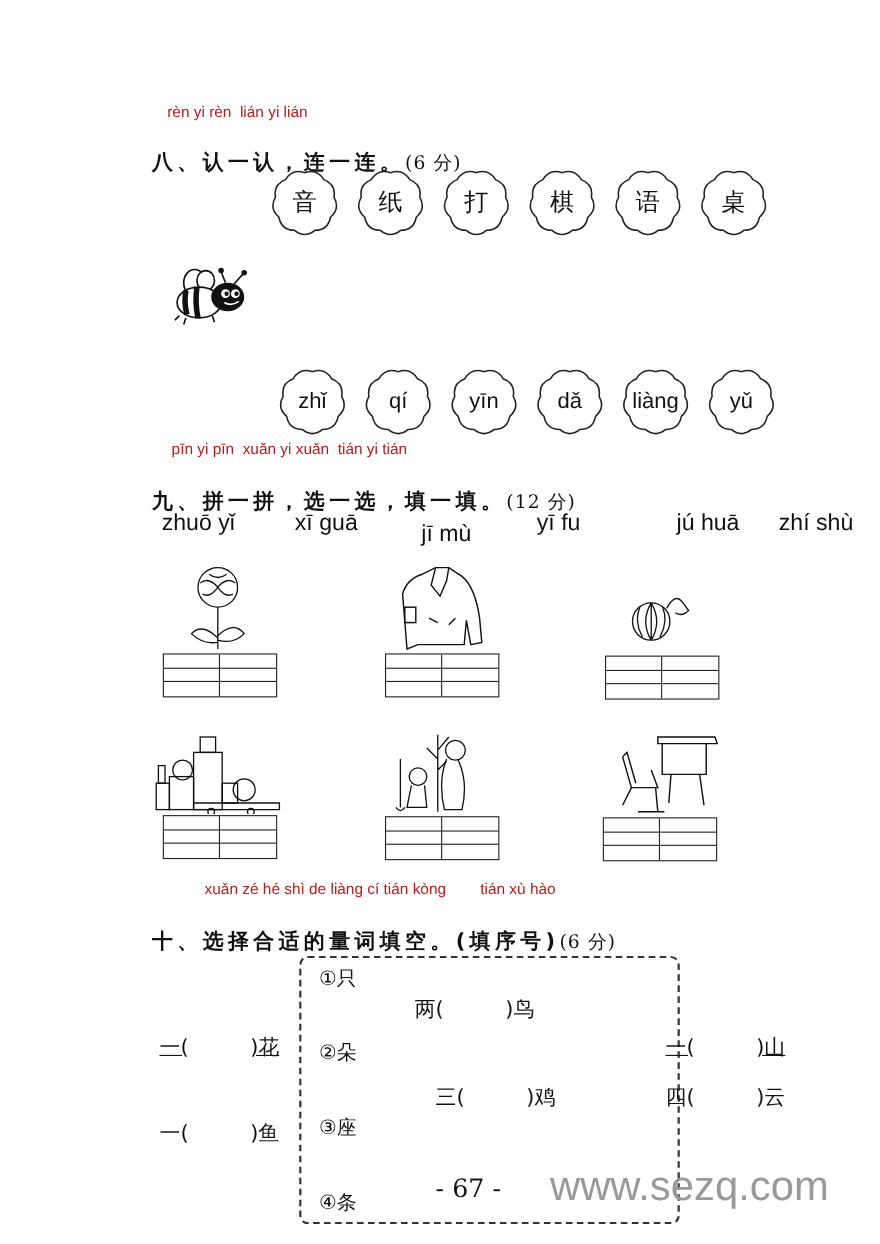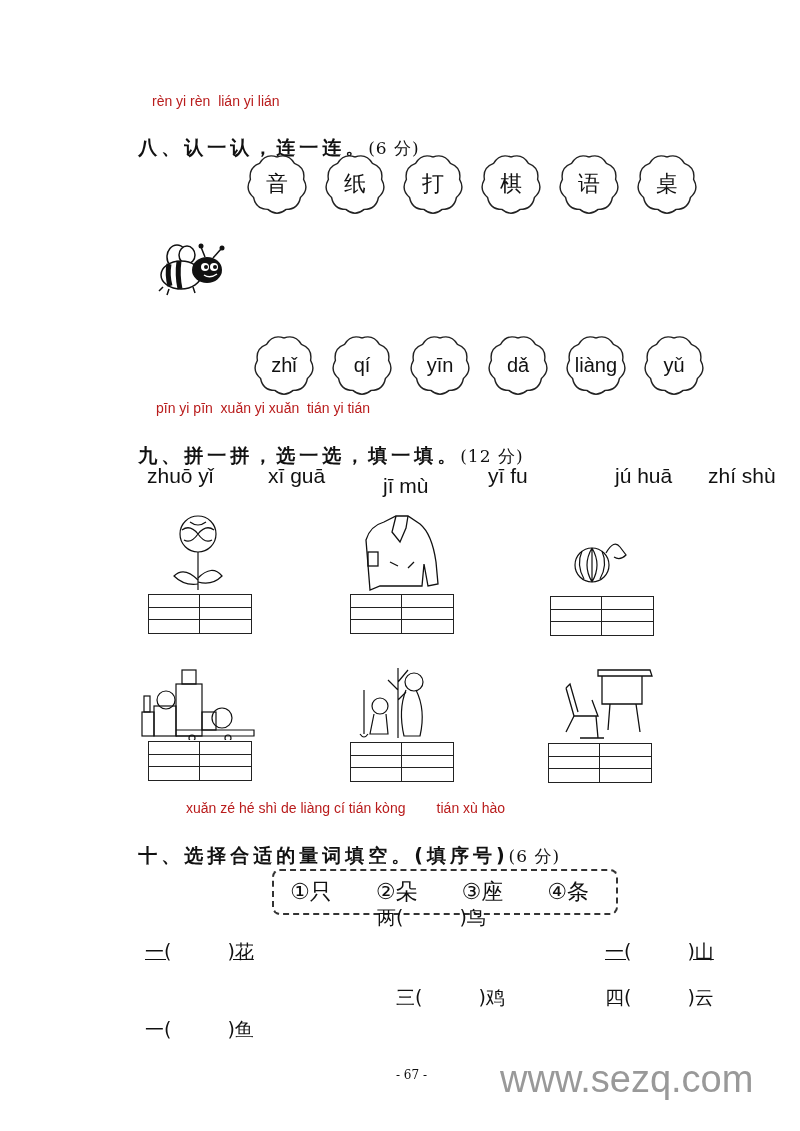"①只" .optbox { flex-direction: none -> column; font-size: 22px -> 18px }
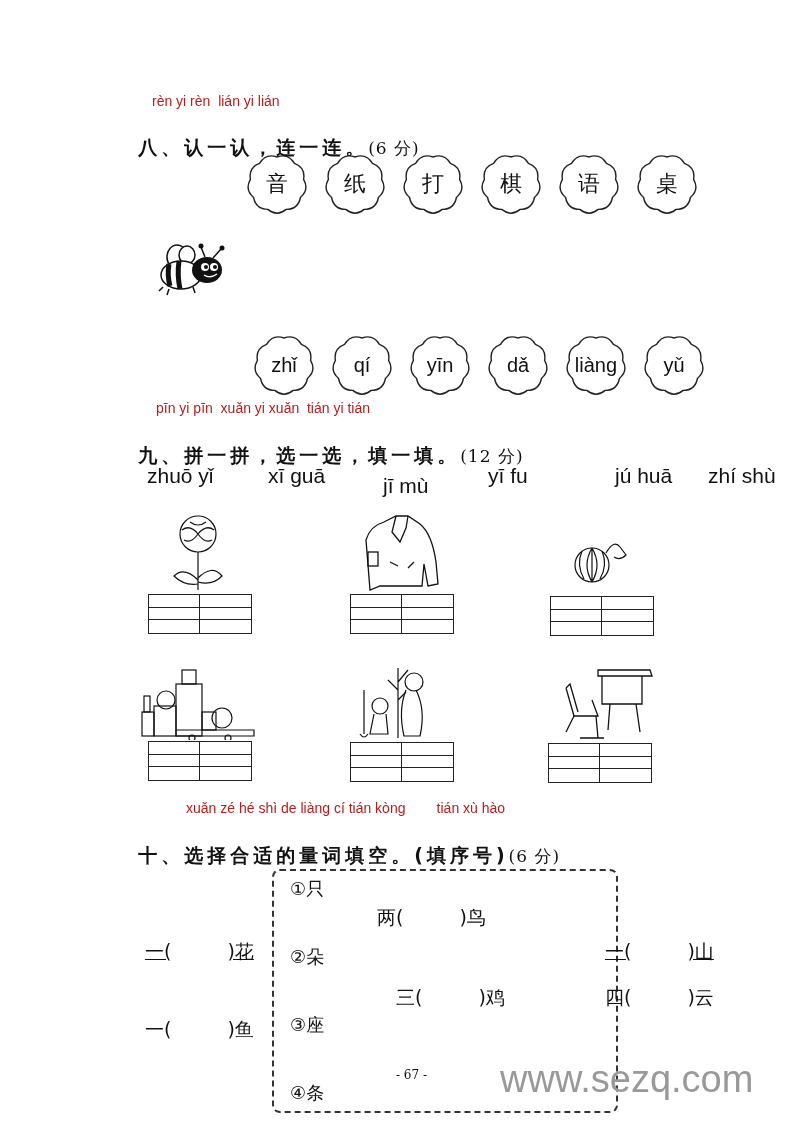"- 67 -" .pageno { font-size: 12px -> 23px }
